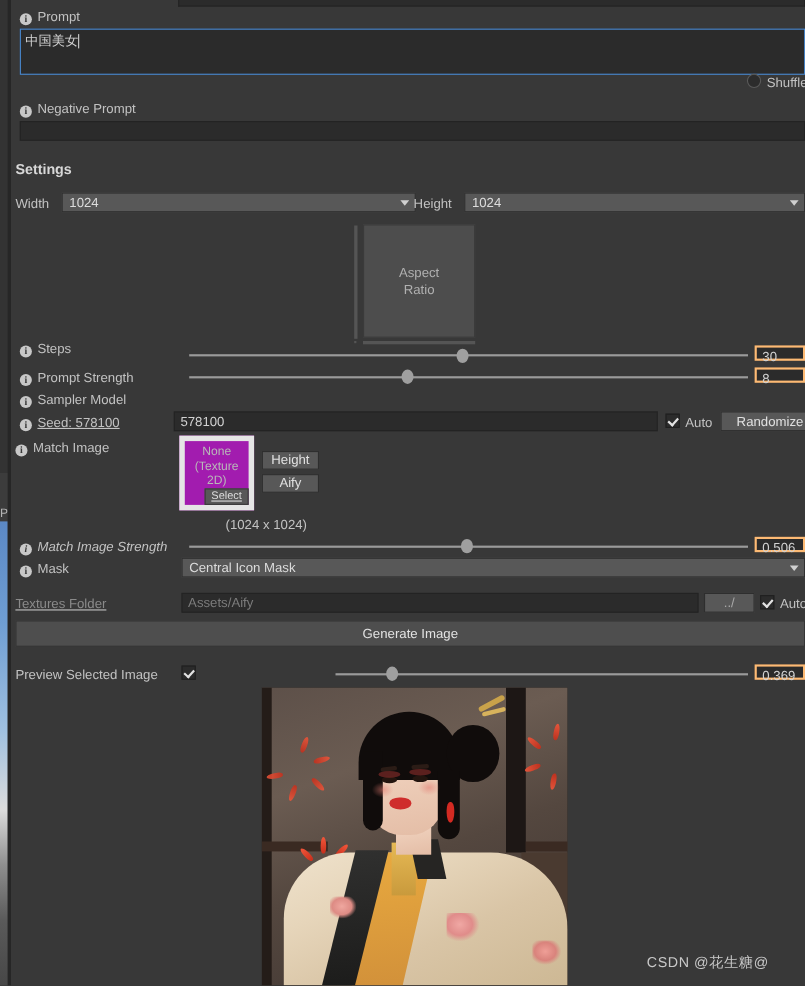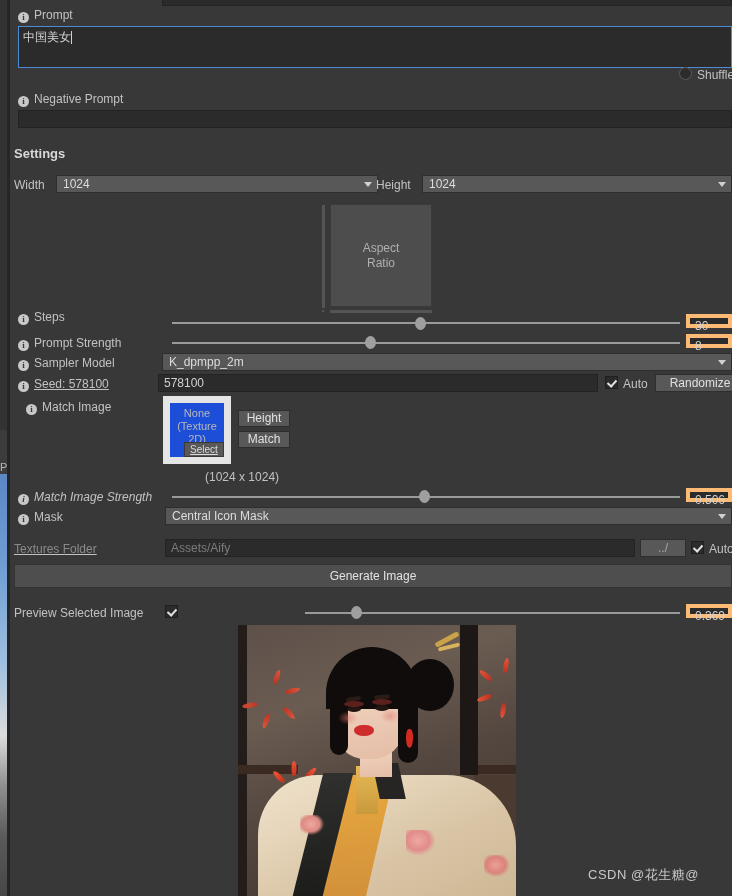"30" .numf { border: 4px solid #fdba74 -> 2px solid #fdba74 }
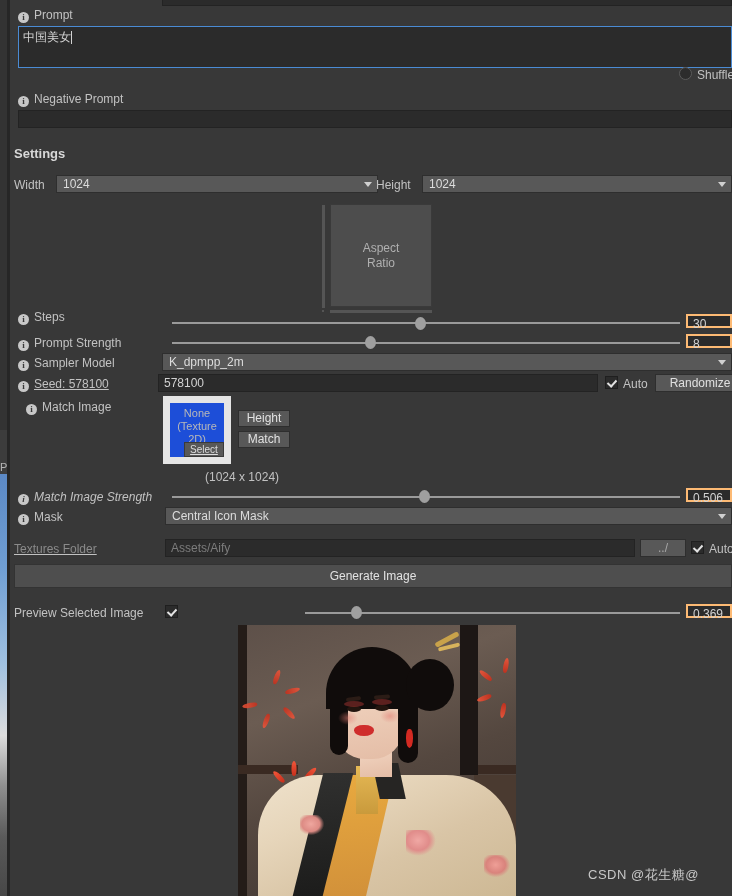"K_dpmpp_2m" div.dd { html: <div> <span>K_dpmpp_2m</span> <span></span> </div> -> none }
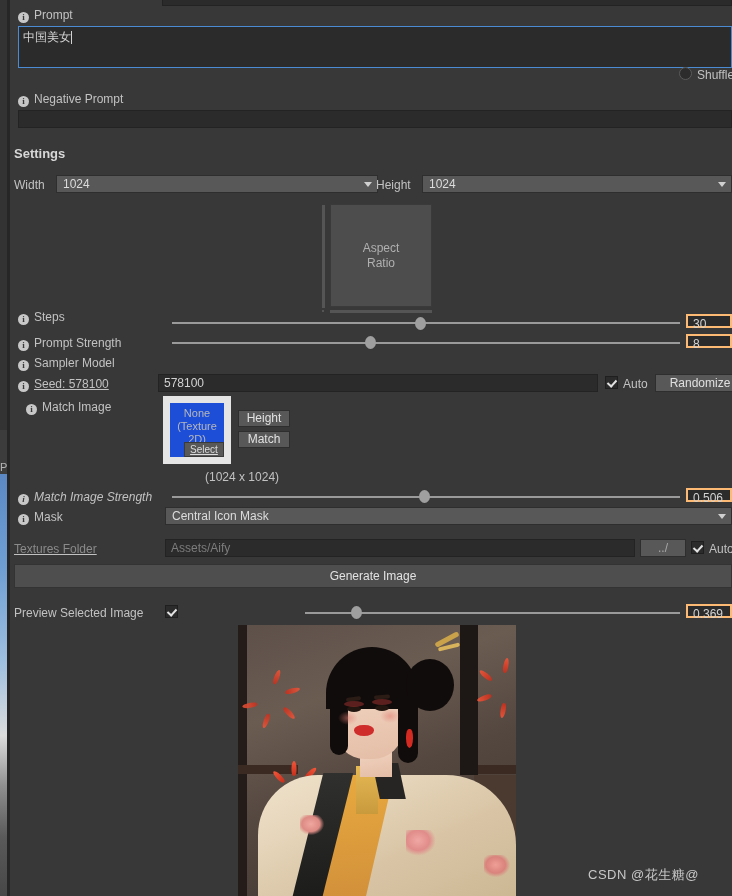"i Match Image" div.row { left: 16px -> 4px }
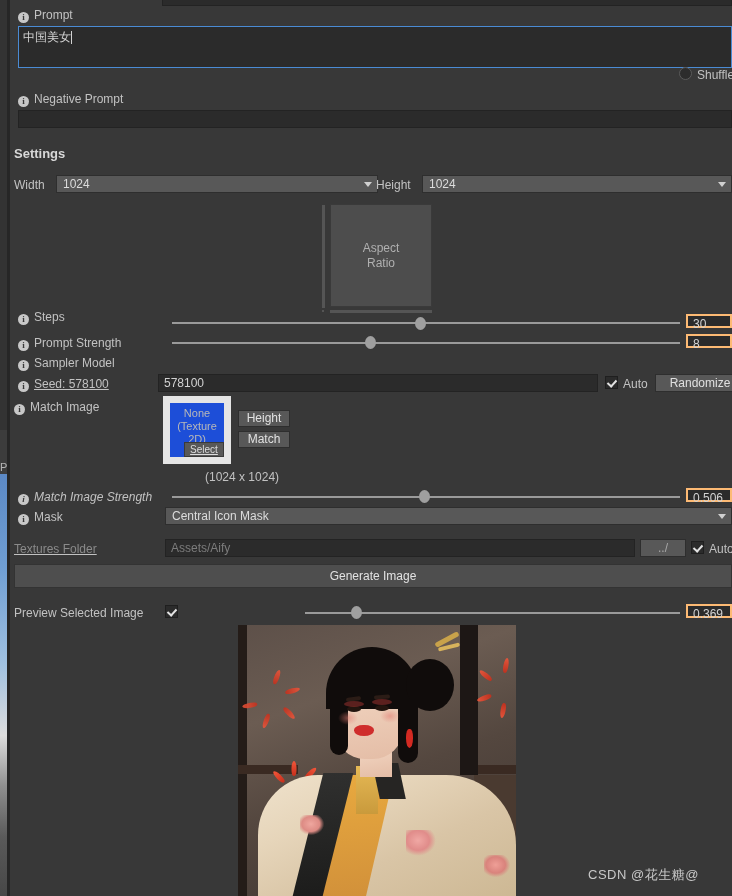"None" .objf { background: #1d4ed8 -> #a21caf; border: 7px solid #e5e5e5 -> 5px solid #e5e5e5 }
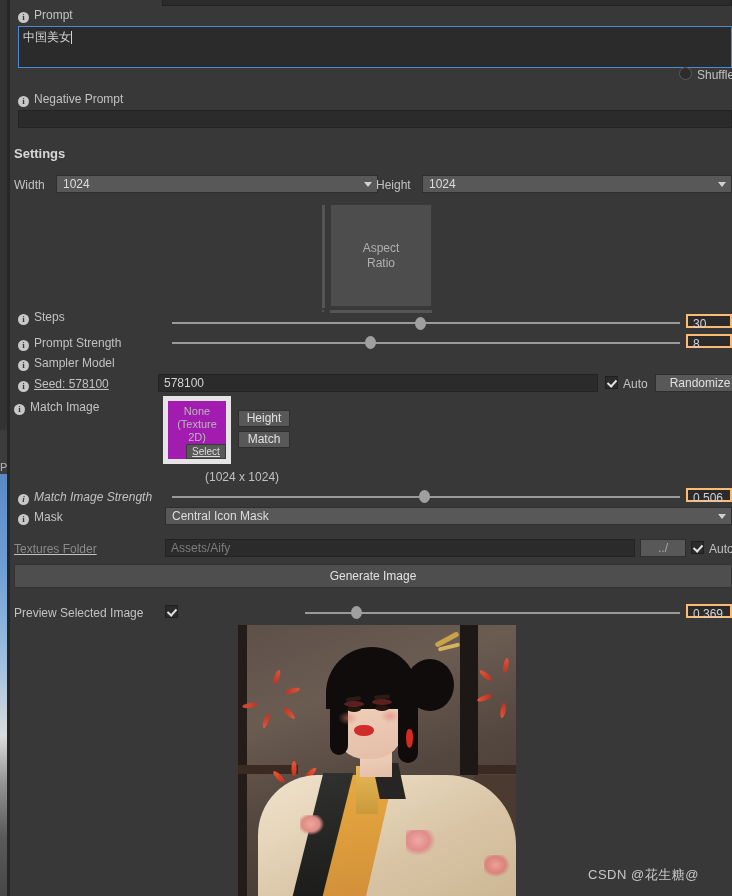"Match" span { text: Match -> Aify }
